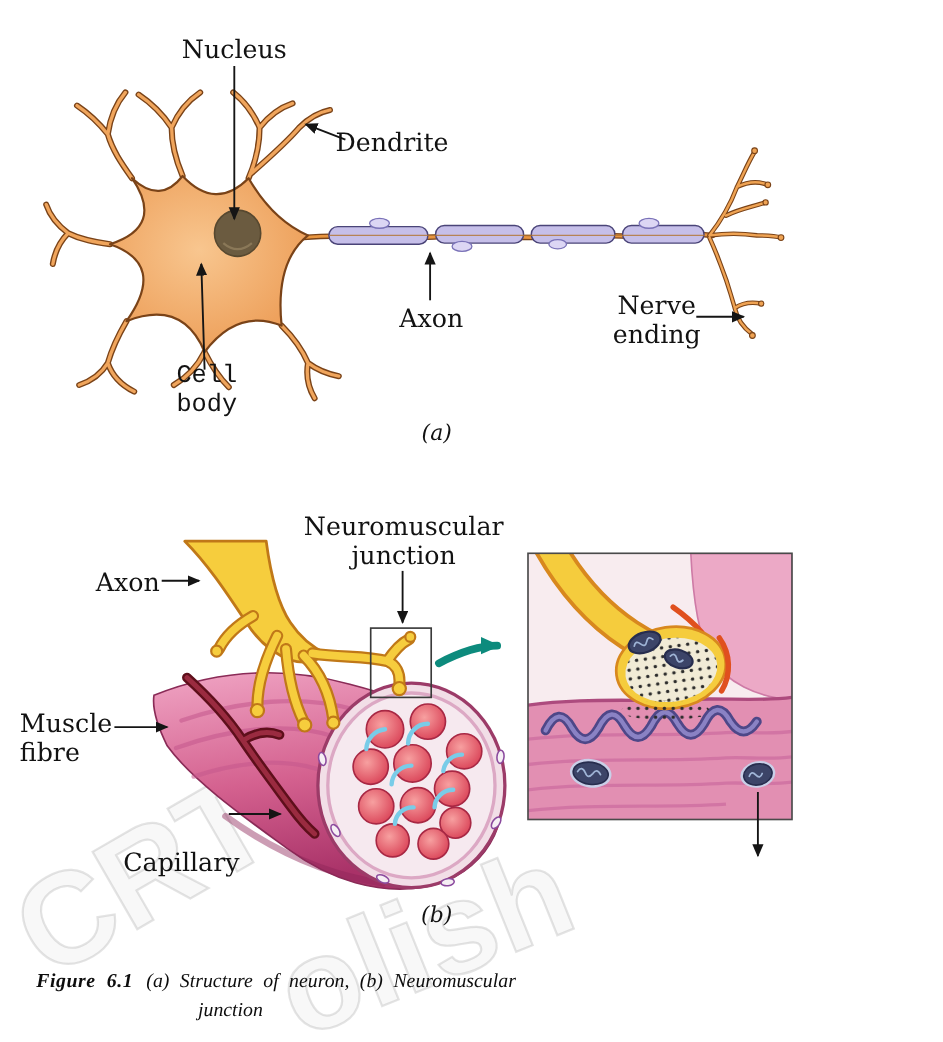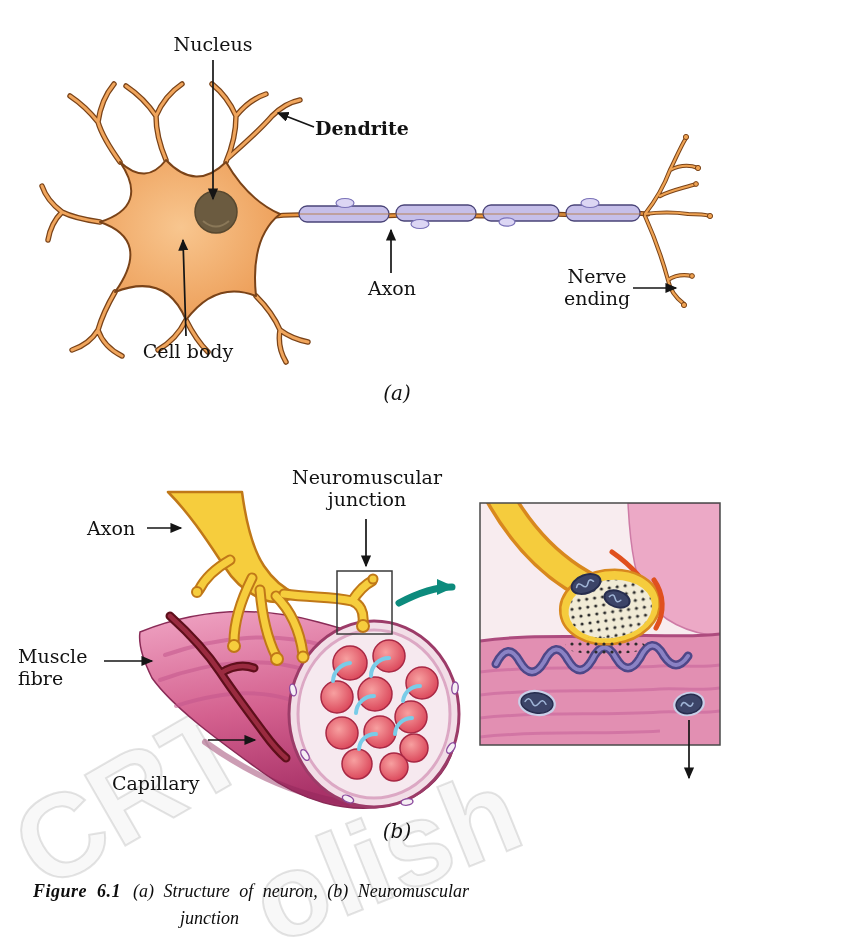"Nucleus" .lbl { font-size: 19px -> 23px }
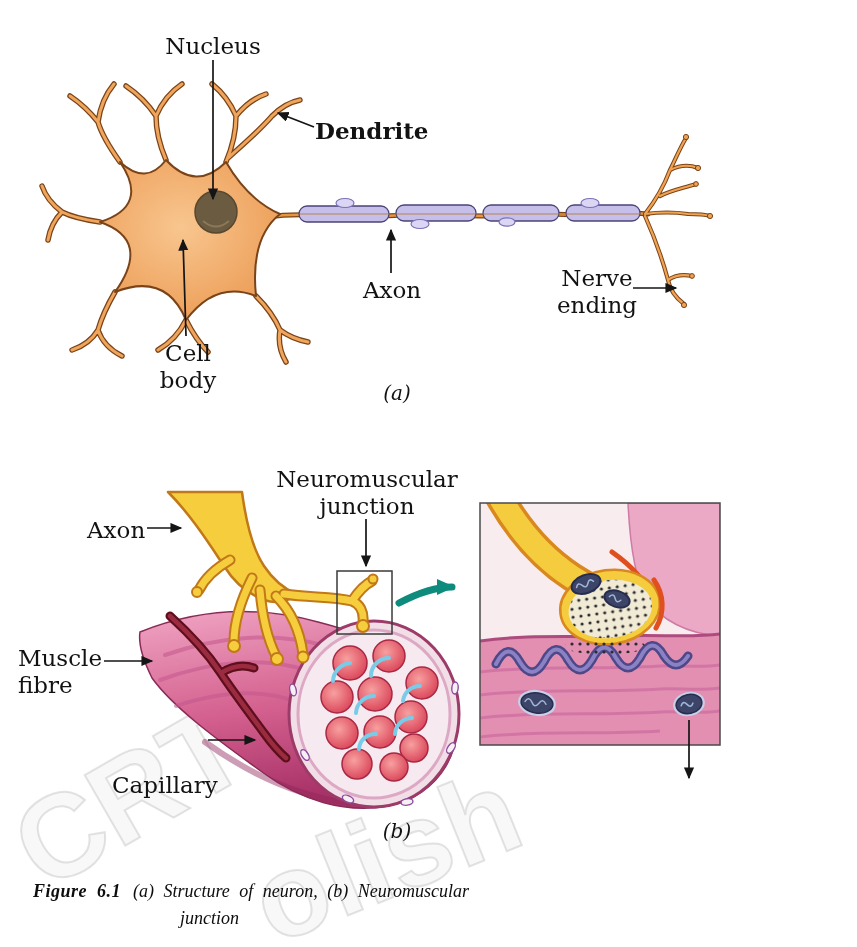"Dendrite" div.lbl { font-weight: bold -> none; left: 315px -> 305px }
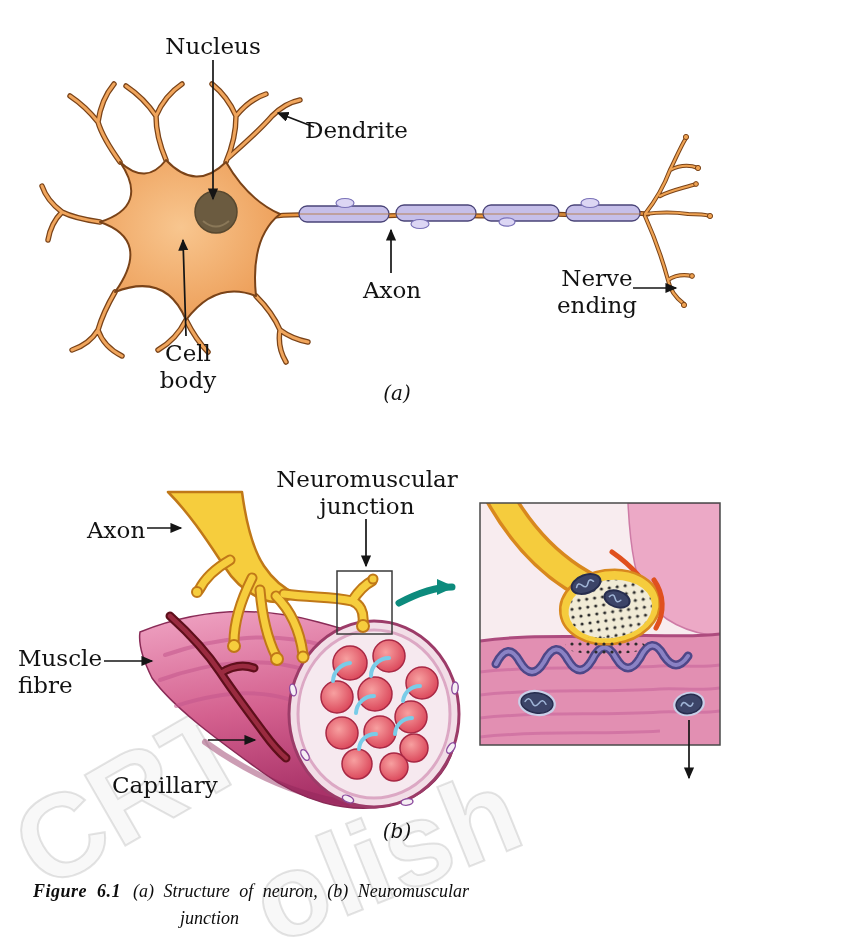"Cell body" div.lbl { font-family: none -> Liberation Mono, monospace; top: 340px -> 328px }
